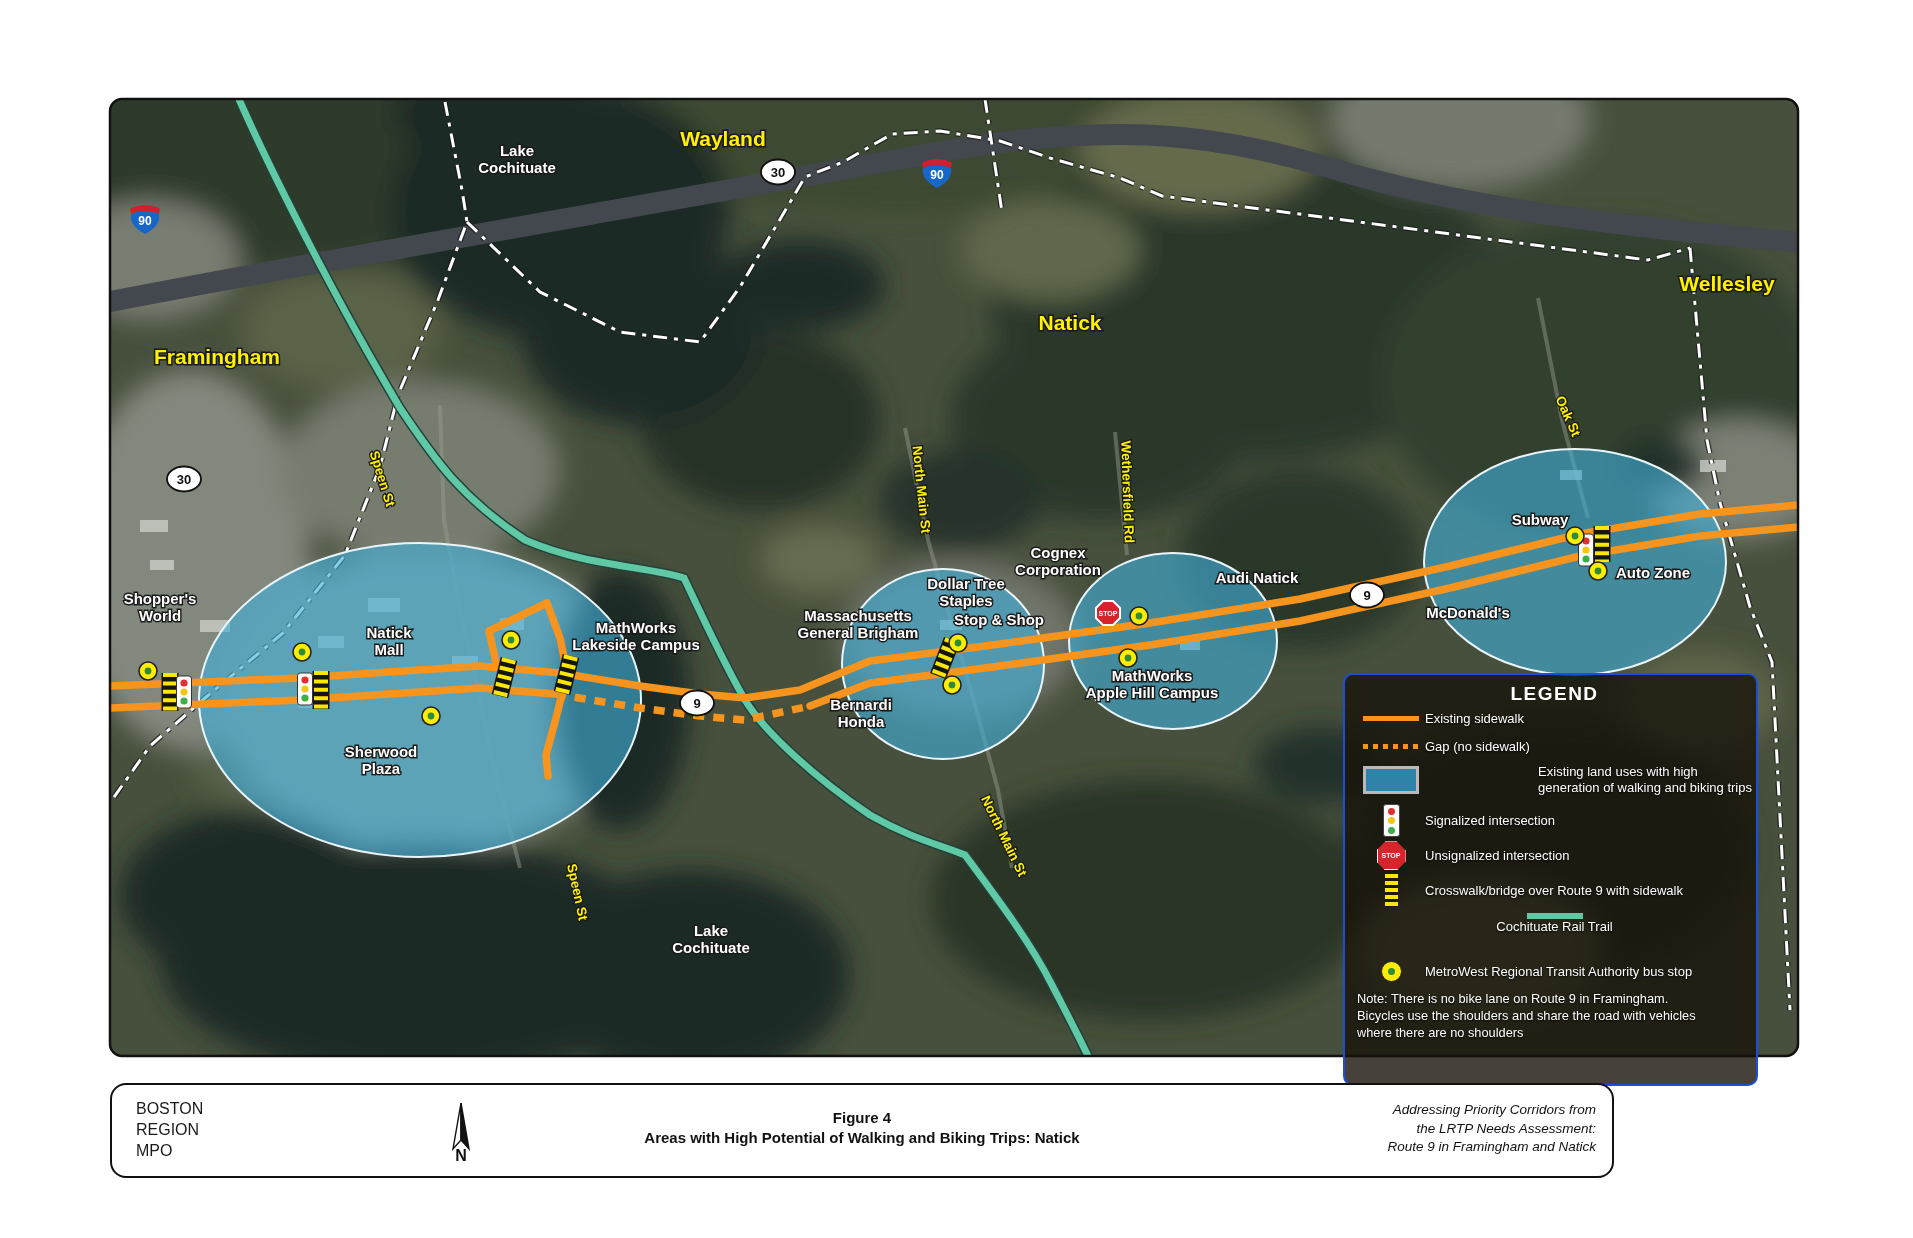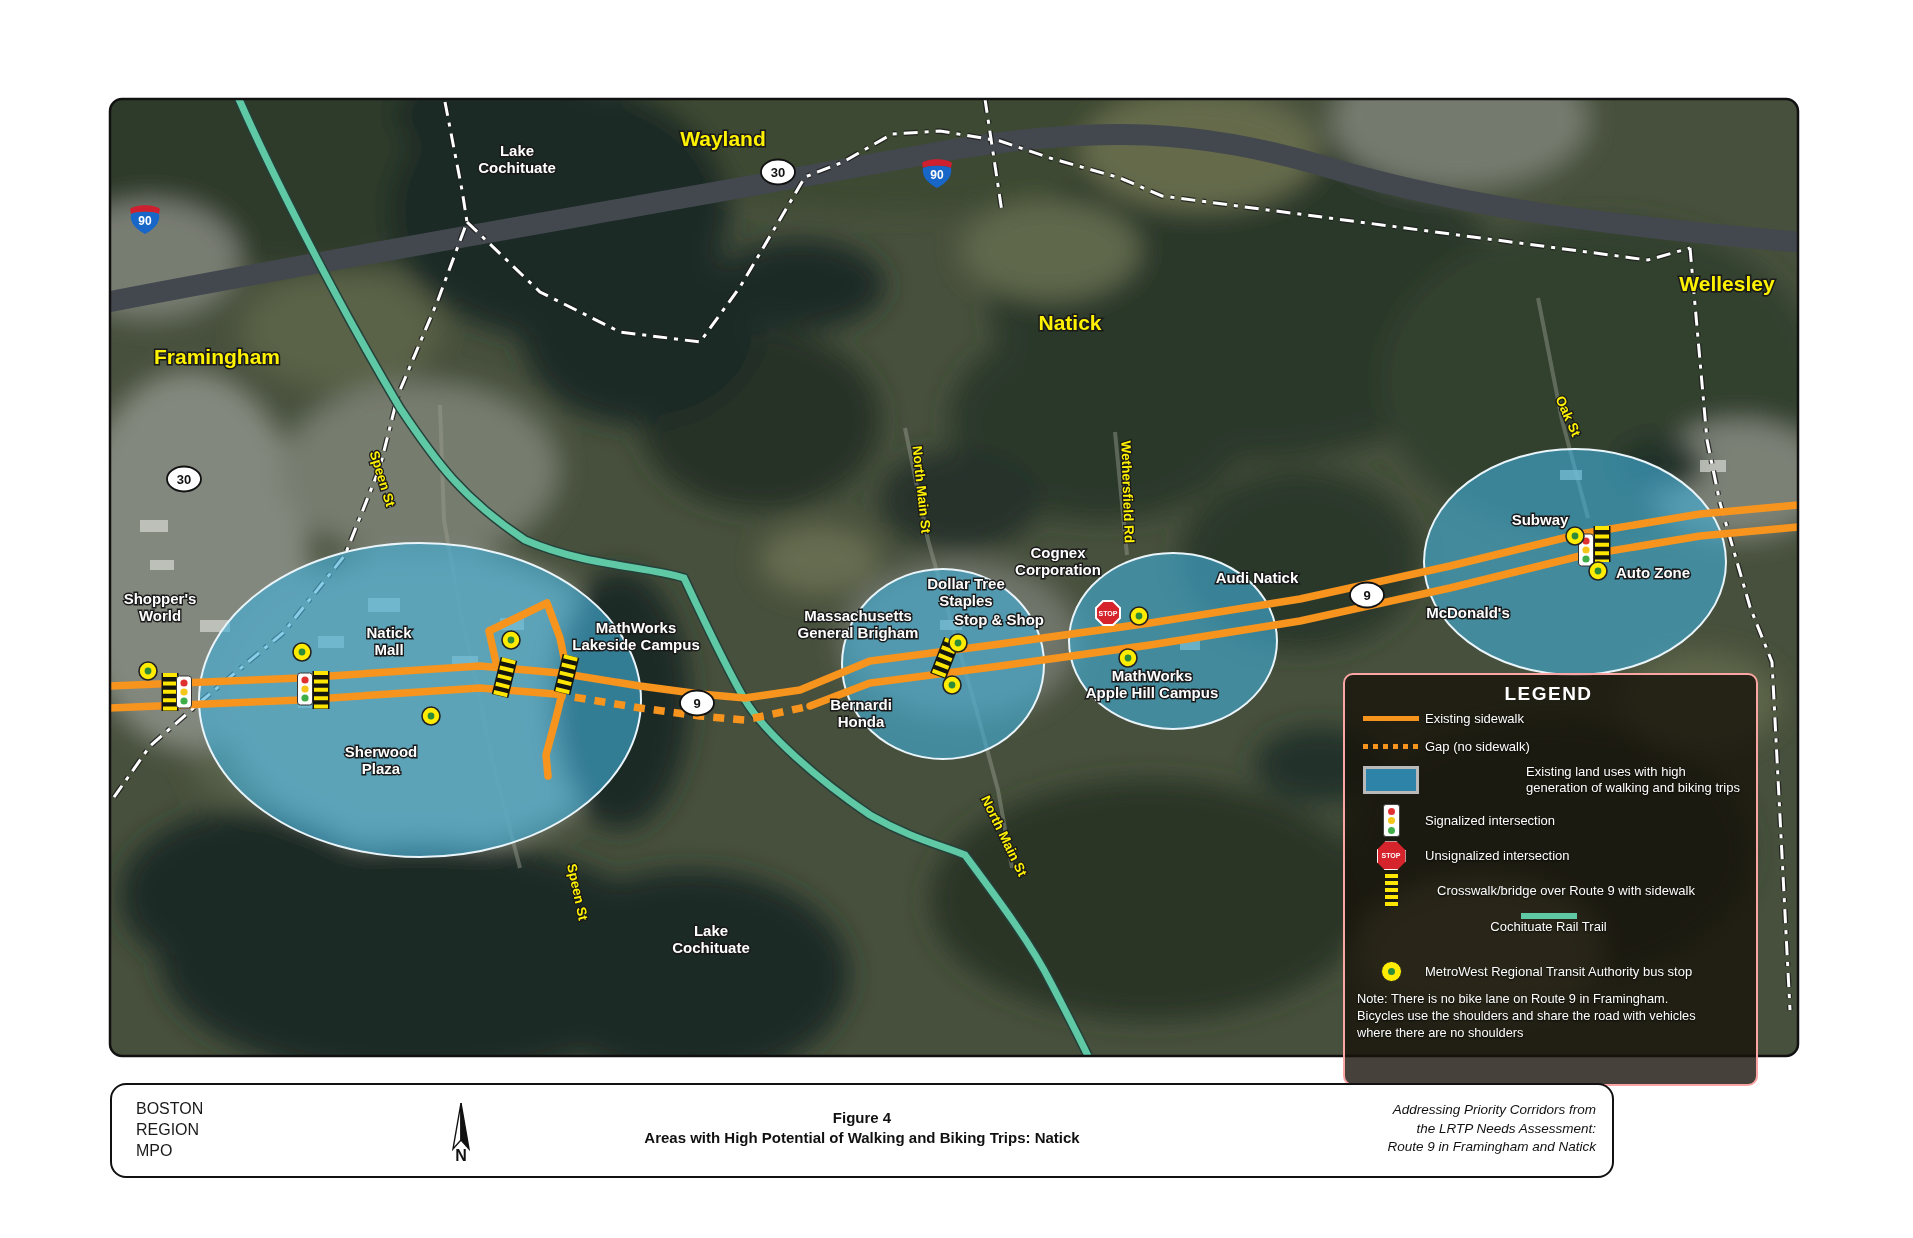"LEGEND" .legend { border: 2px solid #fca5a5 -> 2px solid #1d4ed8; padding: 6px 16px 8px 12px -> 6px 4px 8px 12px }
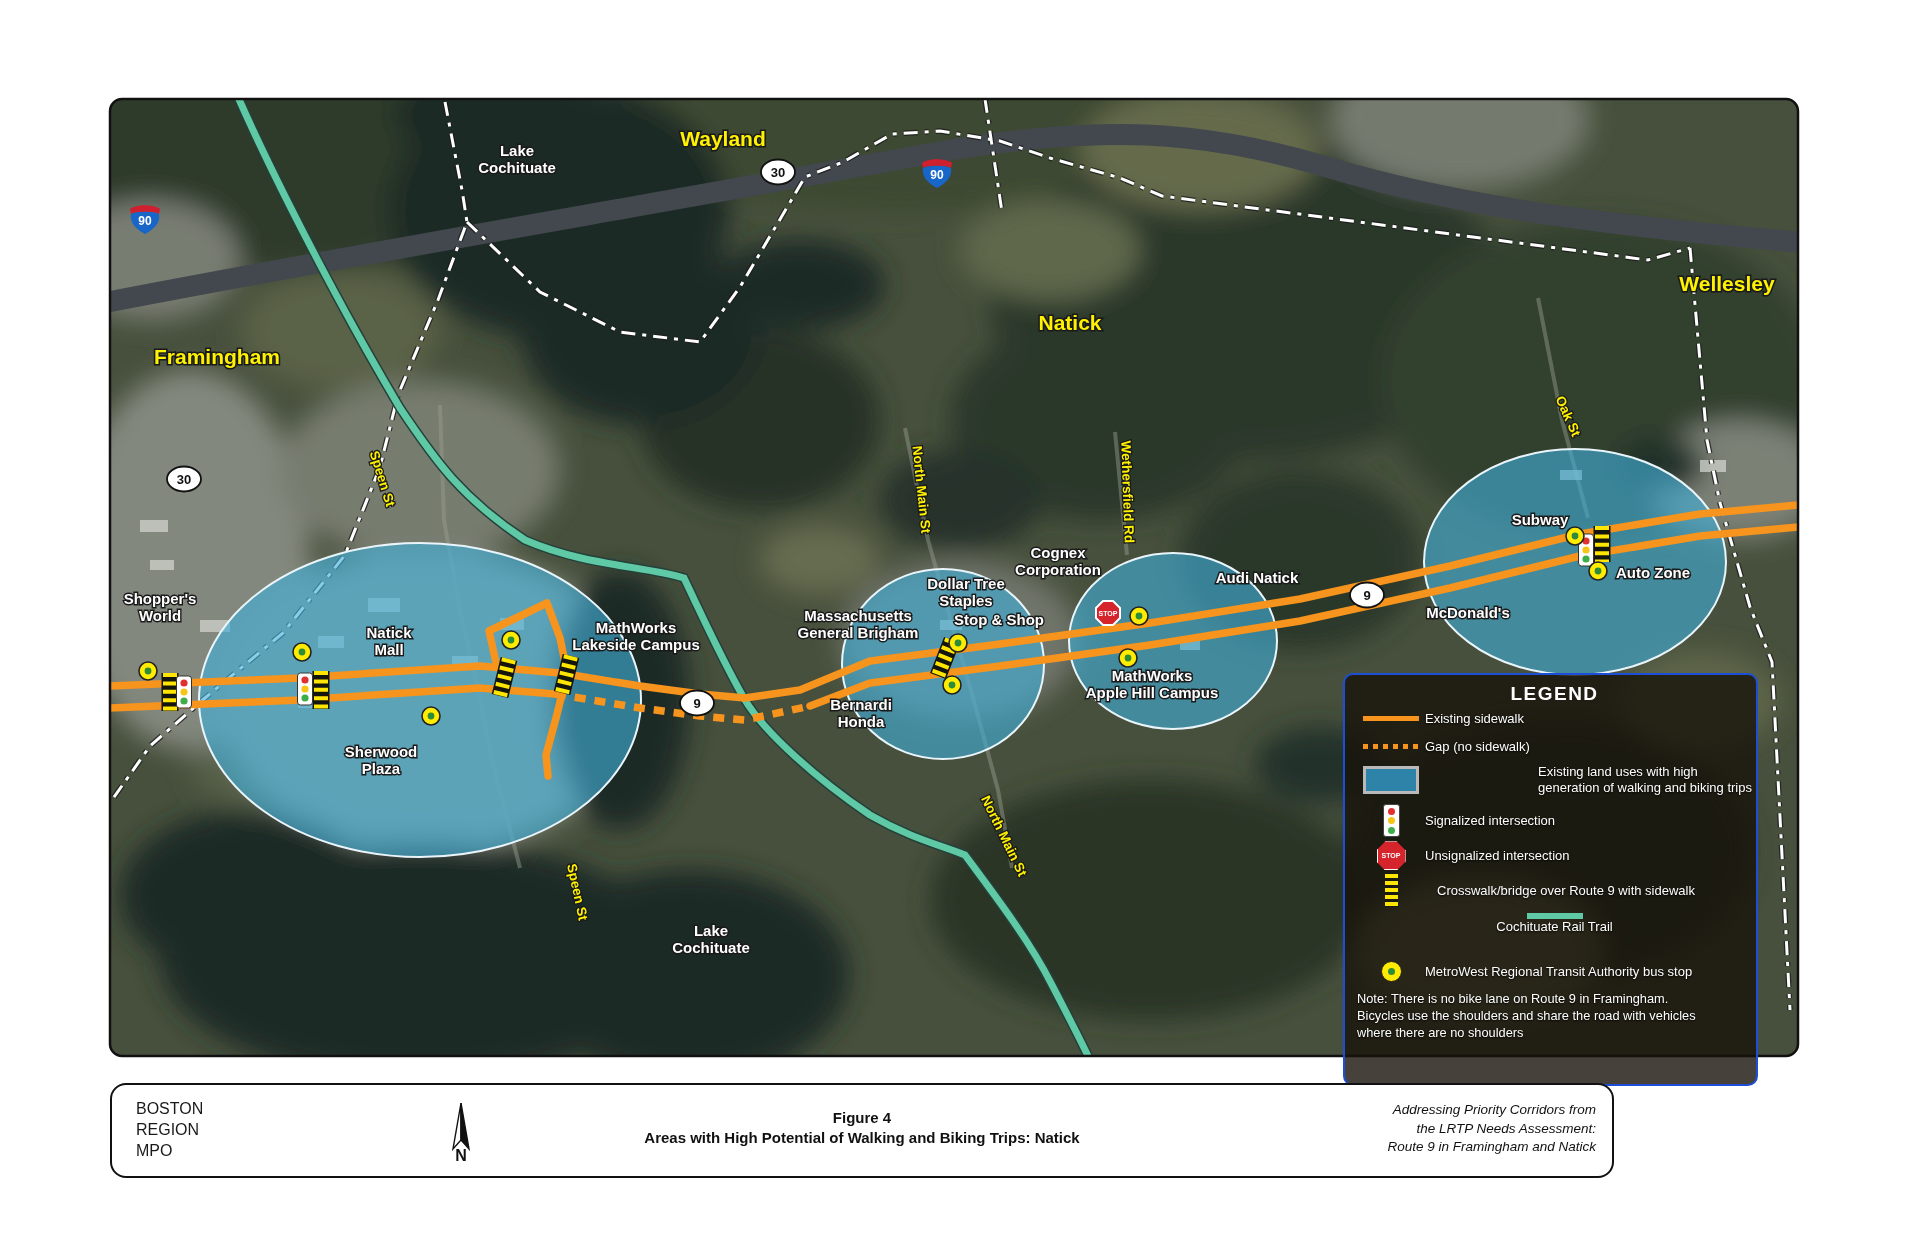"Crosswalk/bridge over Route 9 with" div.legend-row { gap: 12px -> none }
